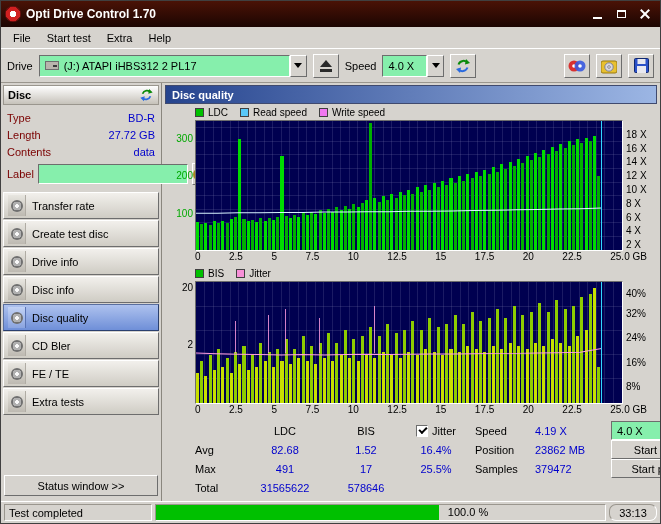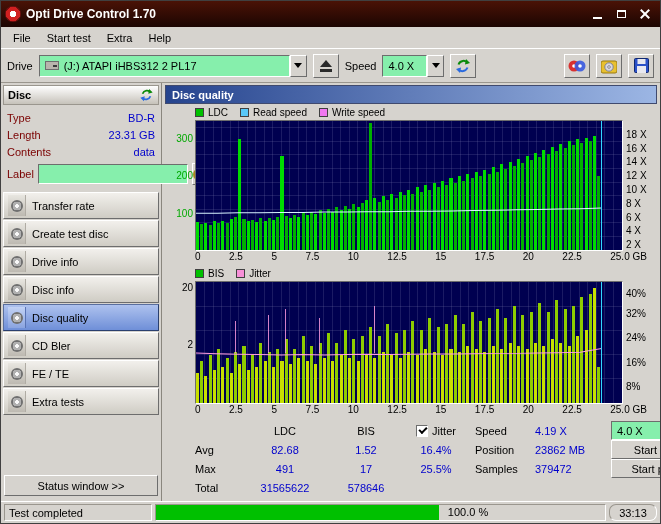"23.31 GB" span.info-value { text: 23.31 -> 27.72 }
